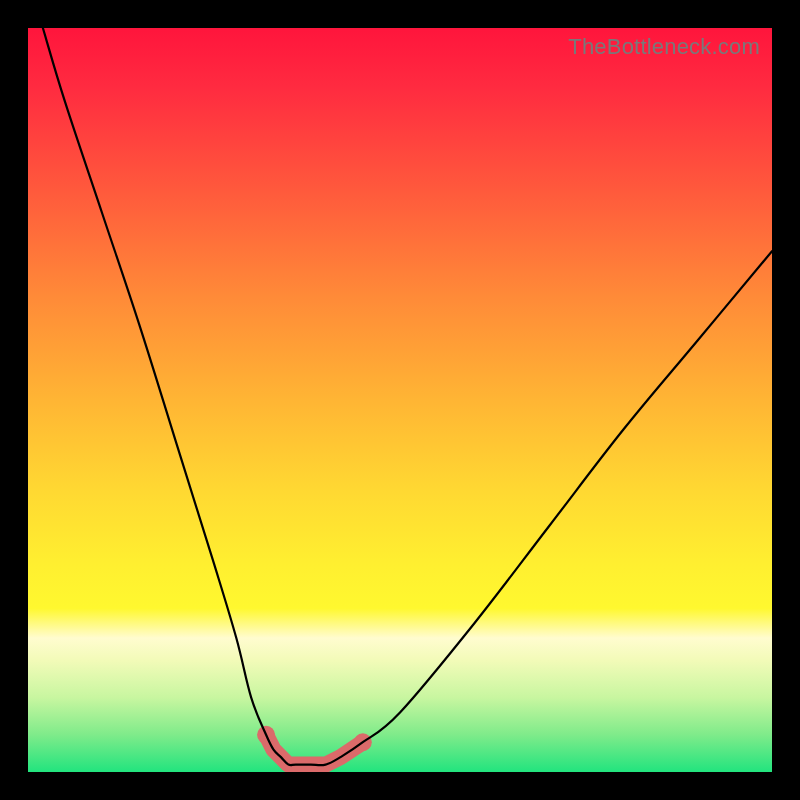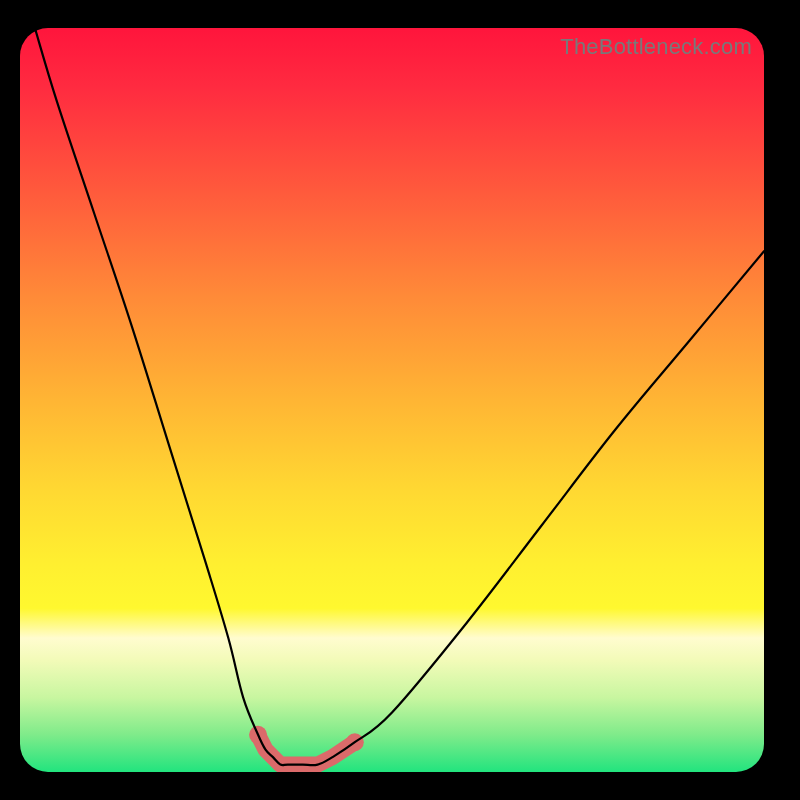"TheBottleneck.com" .plot-area { border-radius: 28px -> none; left: 20px -> 28px }
